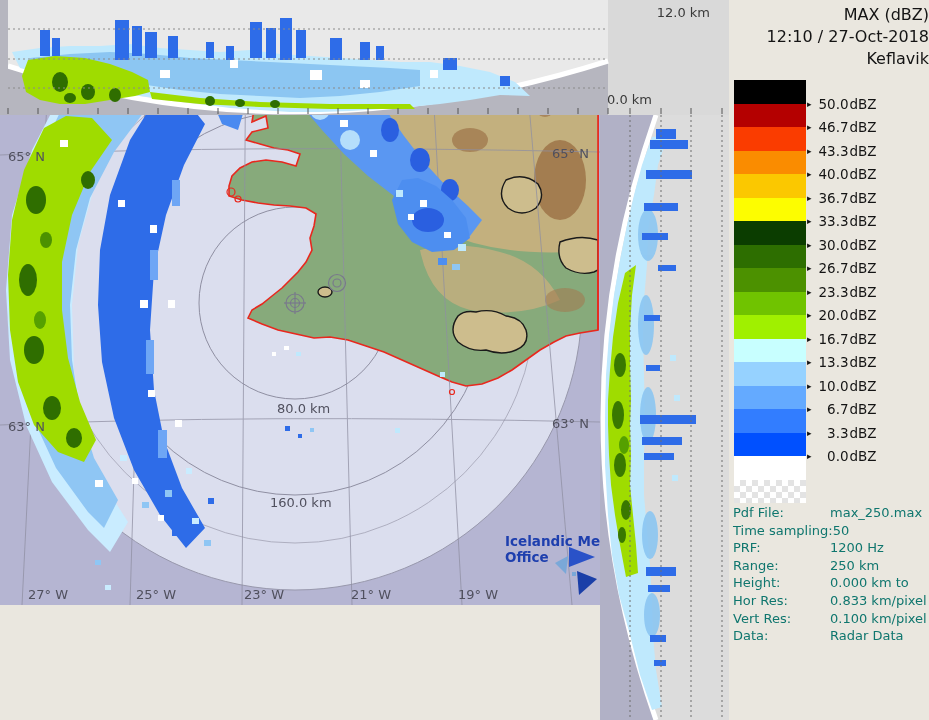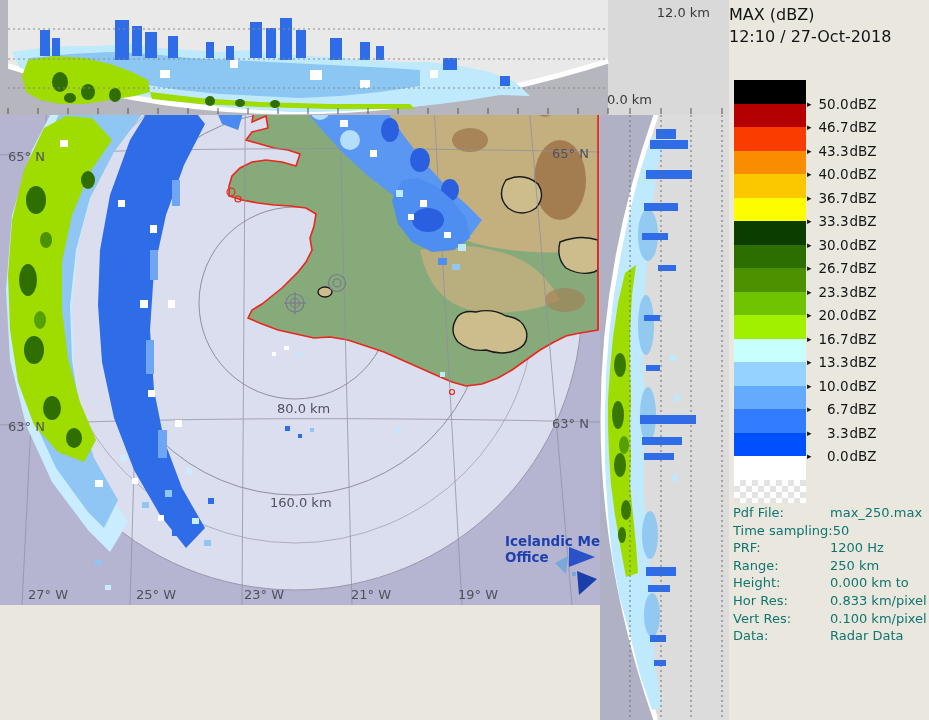"MAX (dBZ)" #title { text-align: left -> right }
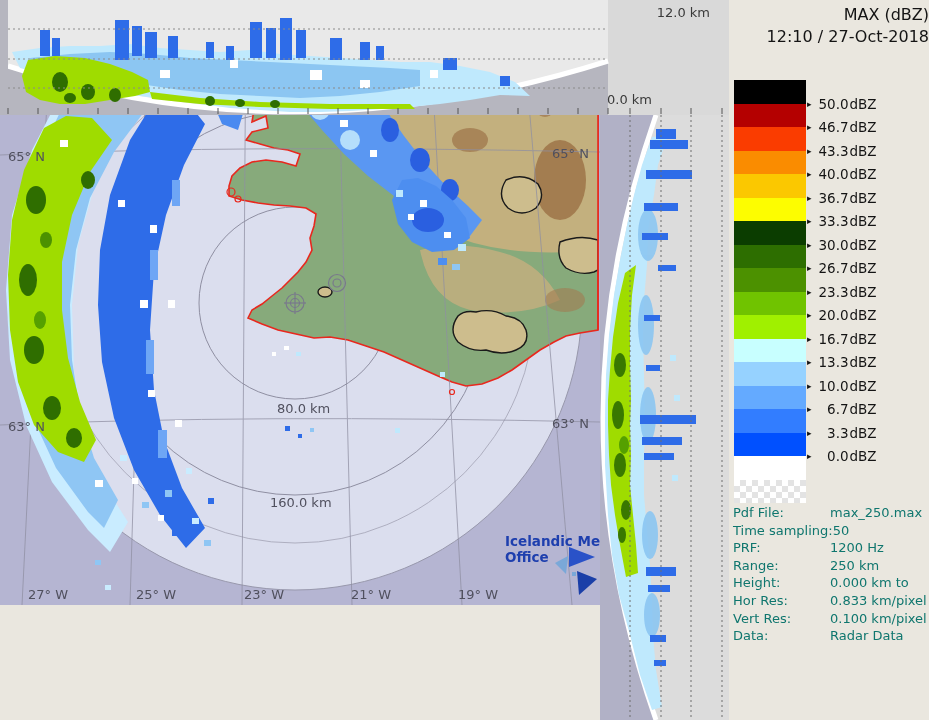"Keflavik" div { html: none -> <div>Keflavik</div> }
